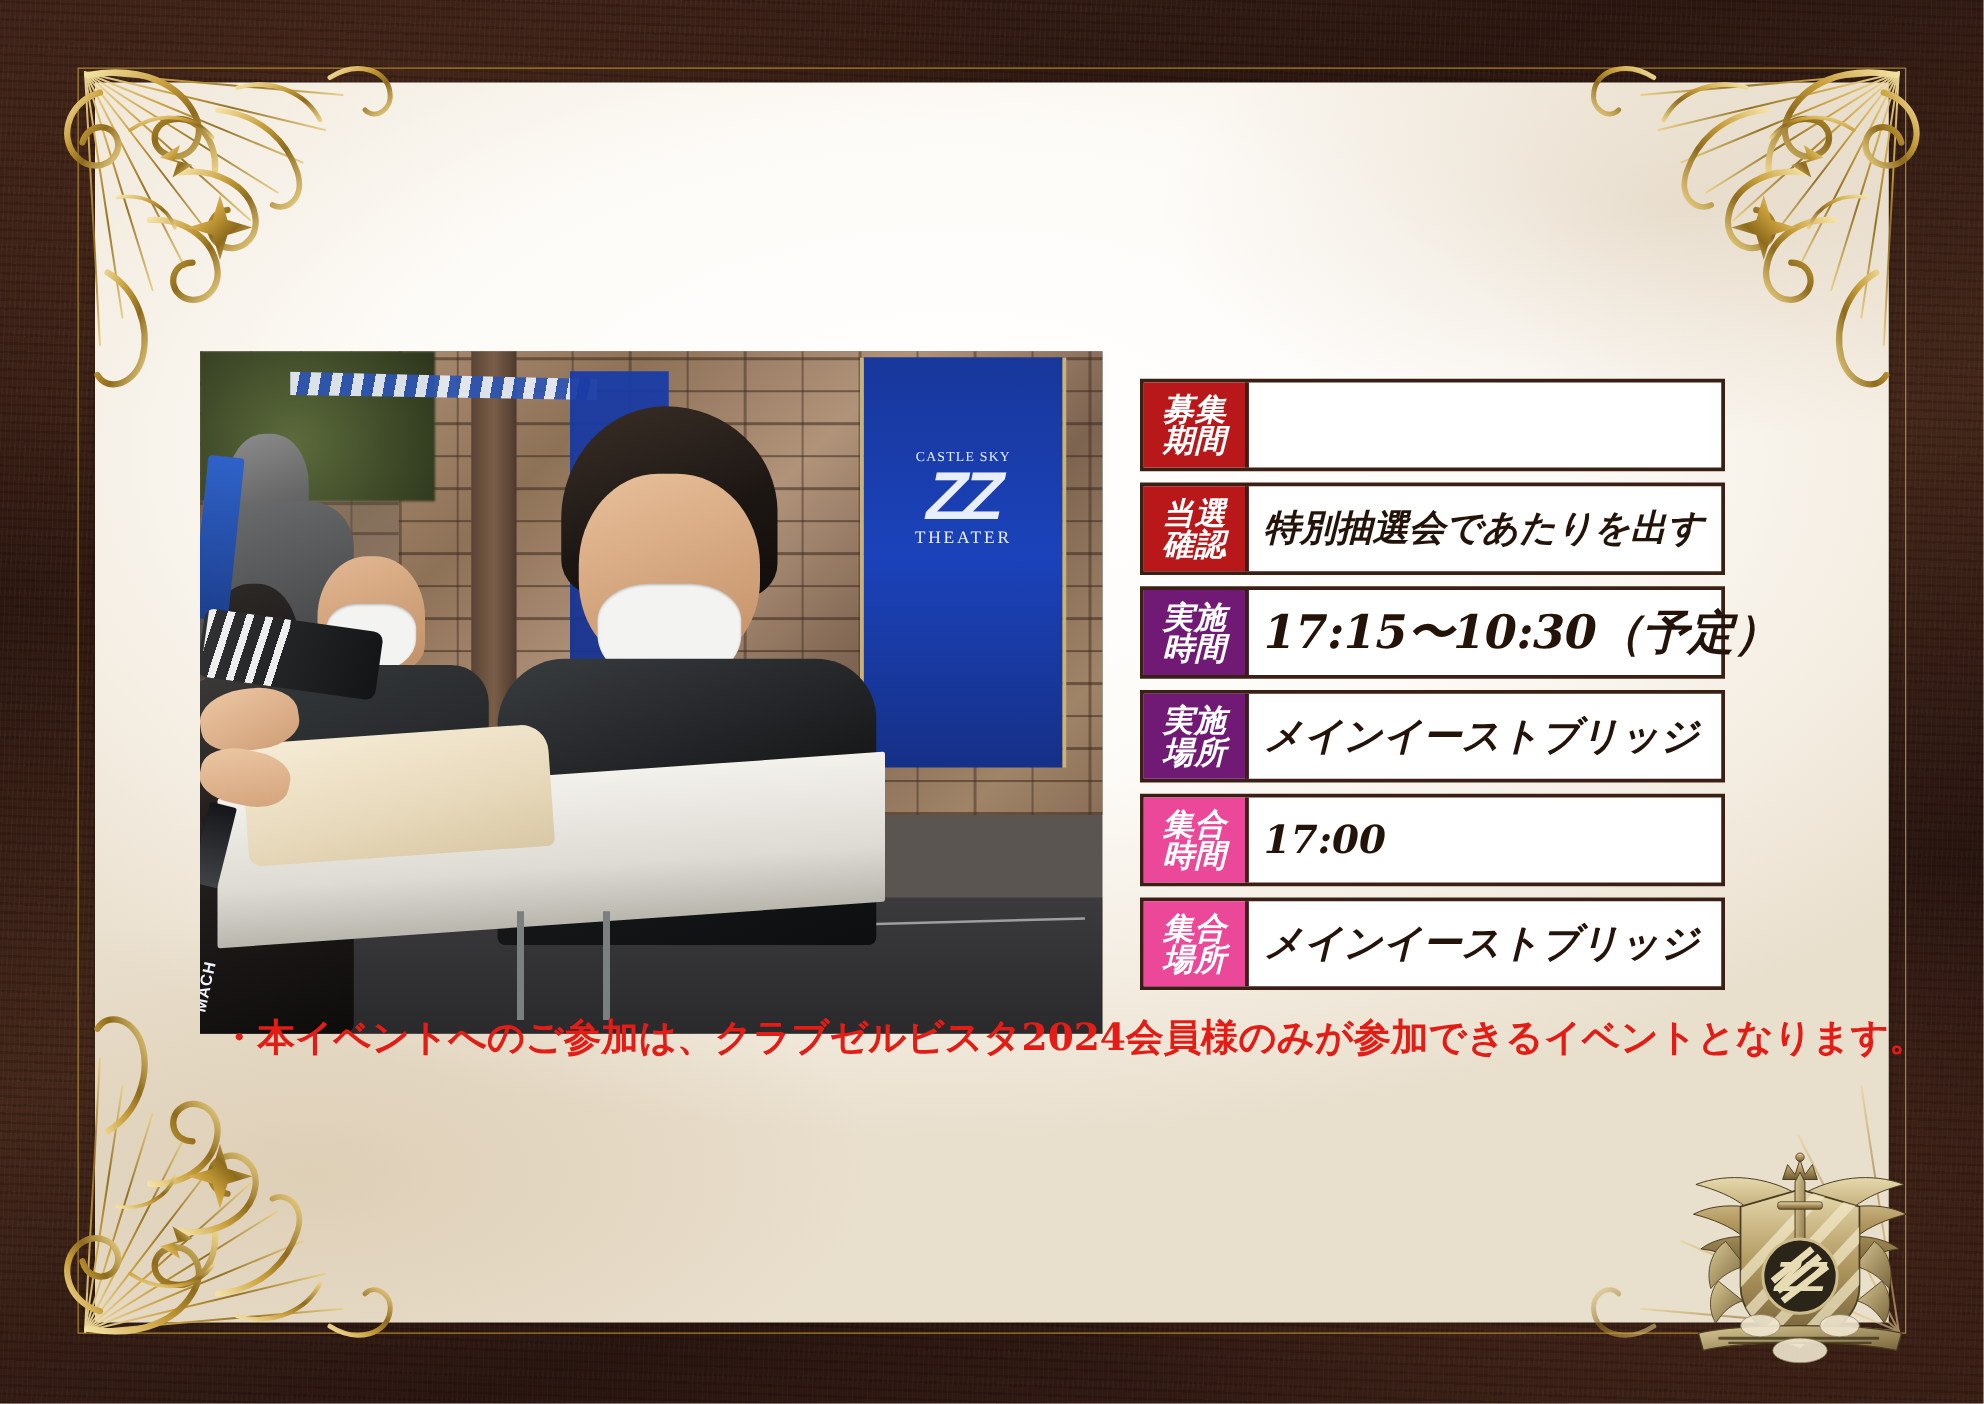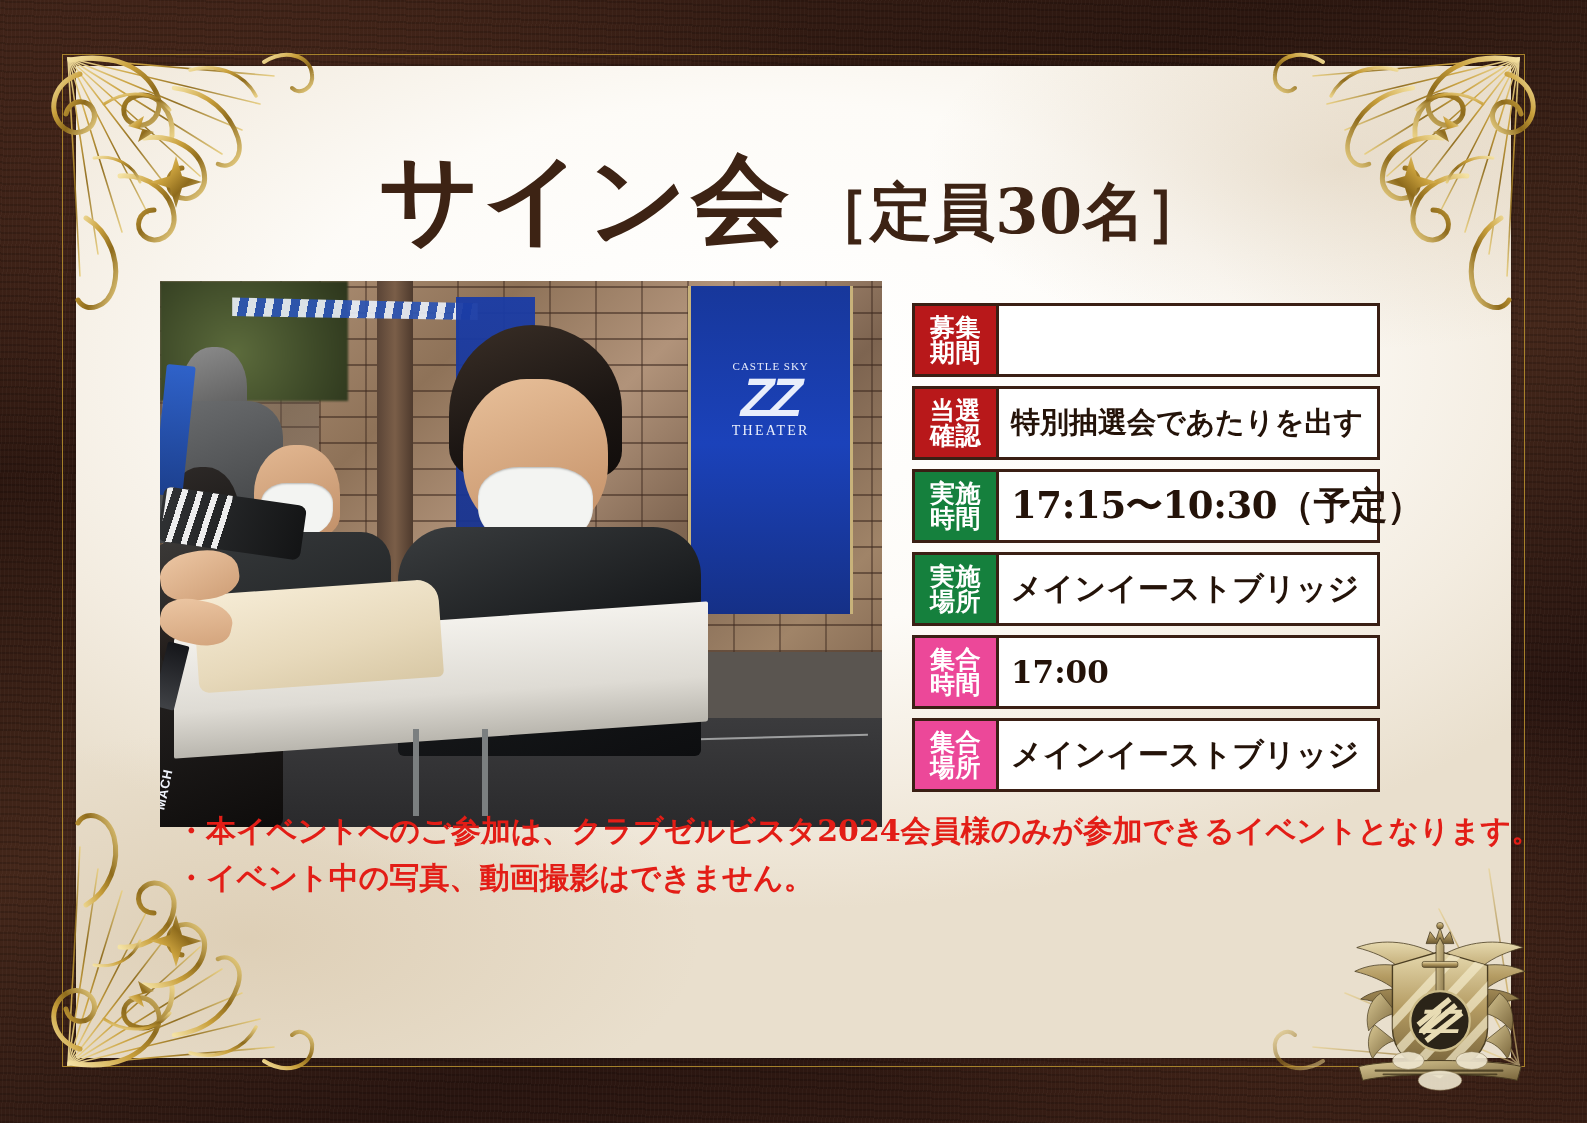"サイン会 ［定員30名］" div.title-wrap { html: <div> <span>サイン会</span><span>［定員30名］</span> </div> -> none }
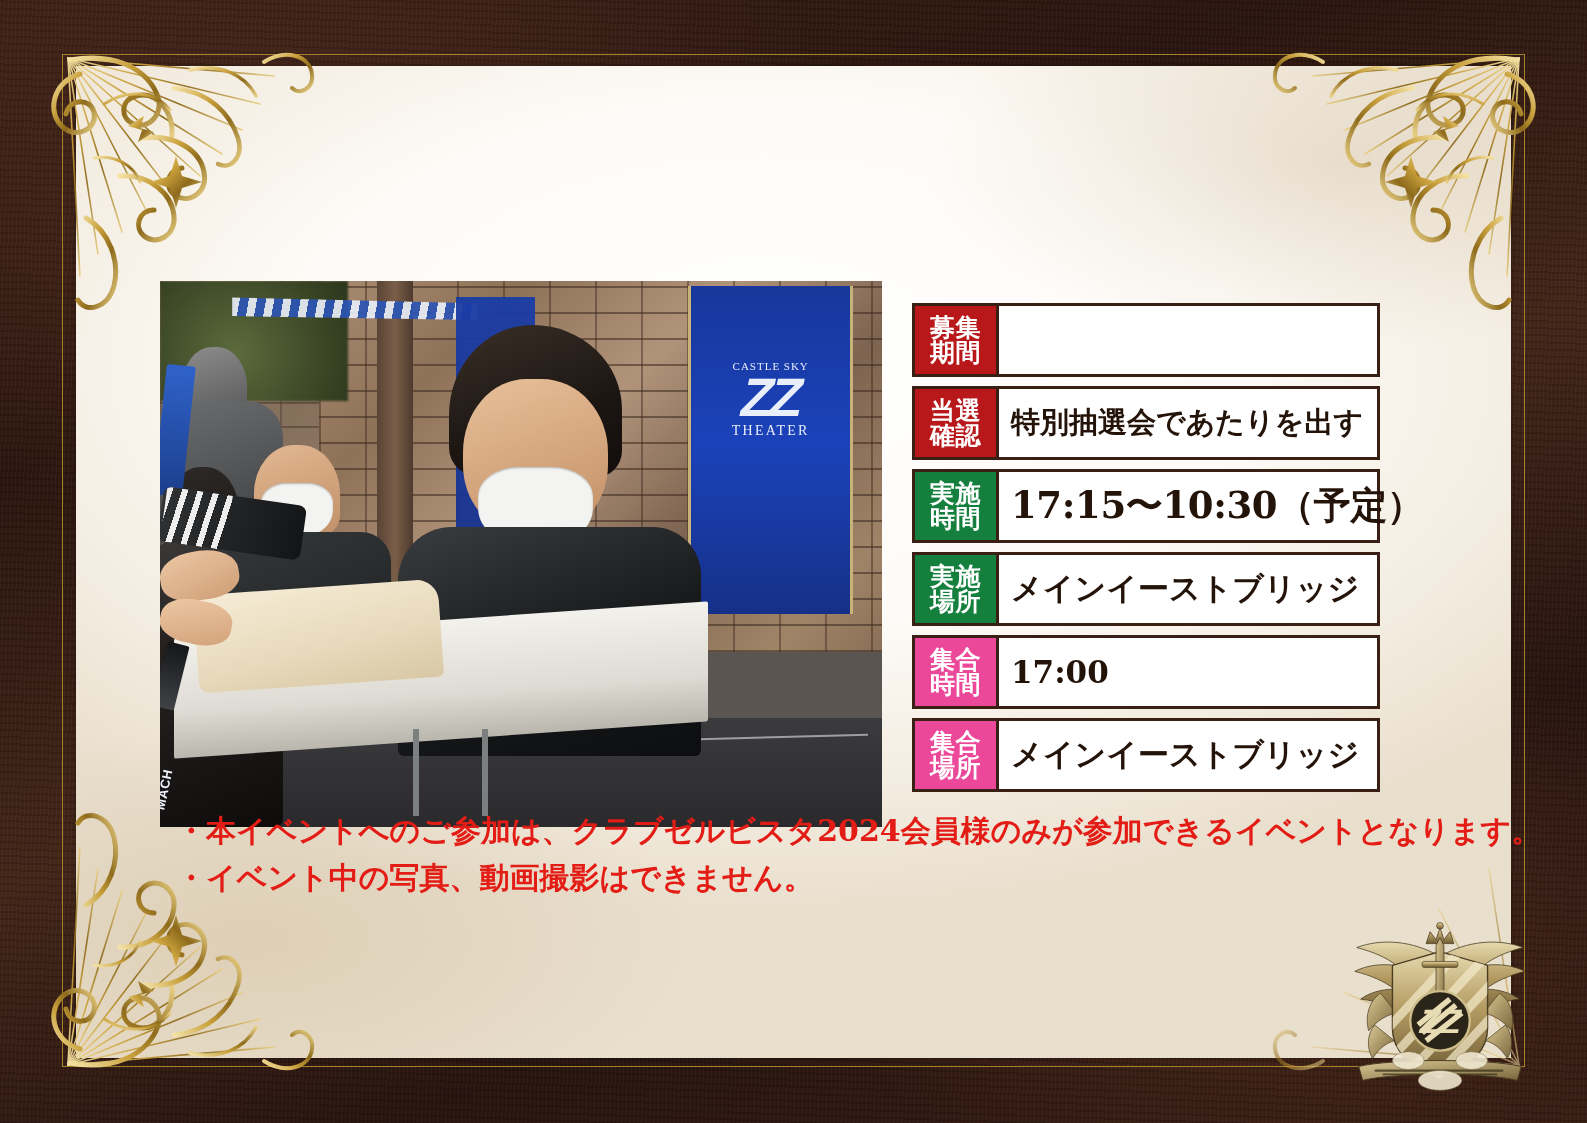"募集" .row { font-style: none -> italic }
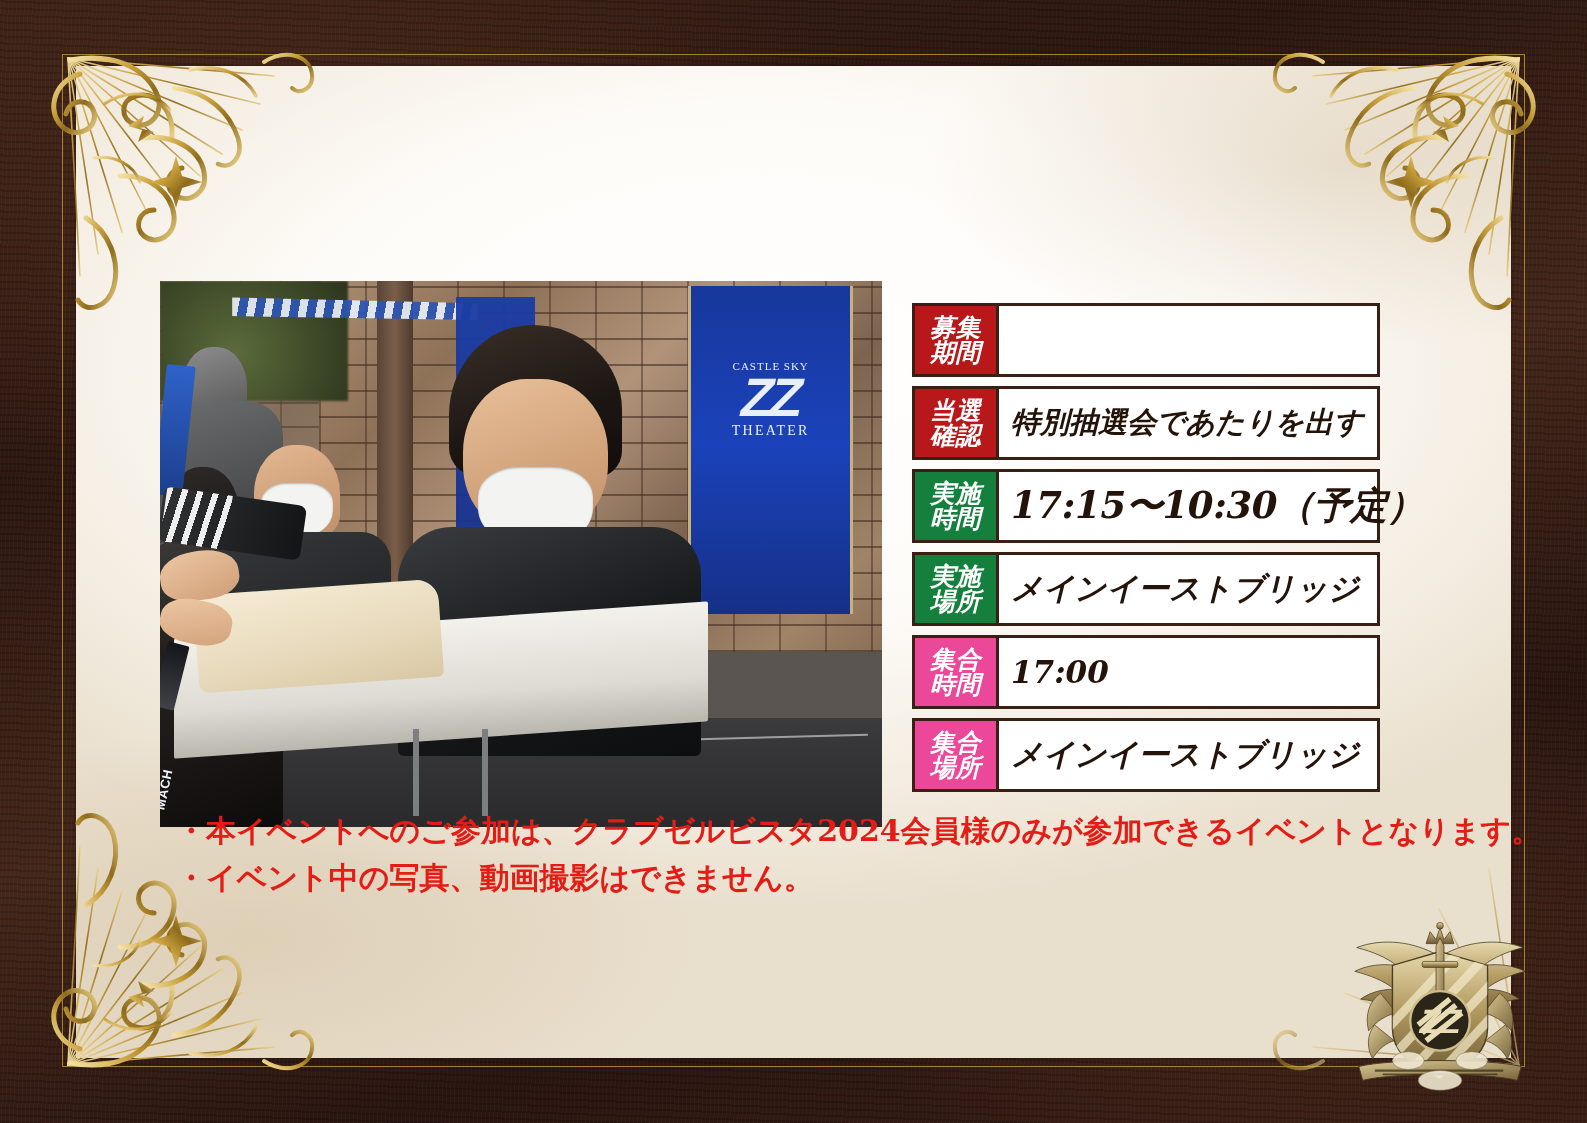"実施" .lbl.gold { background: #15803d -> #701a75 }
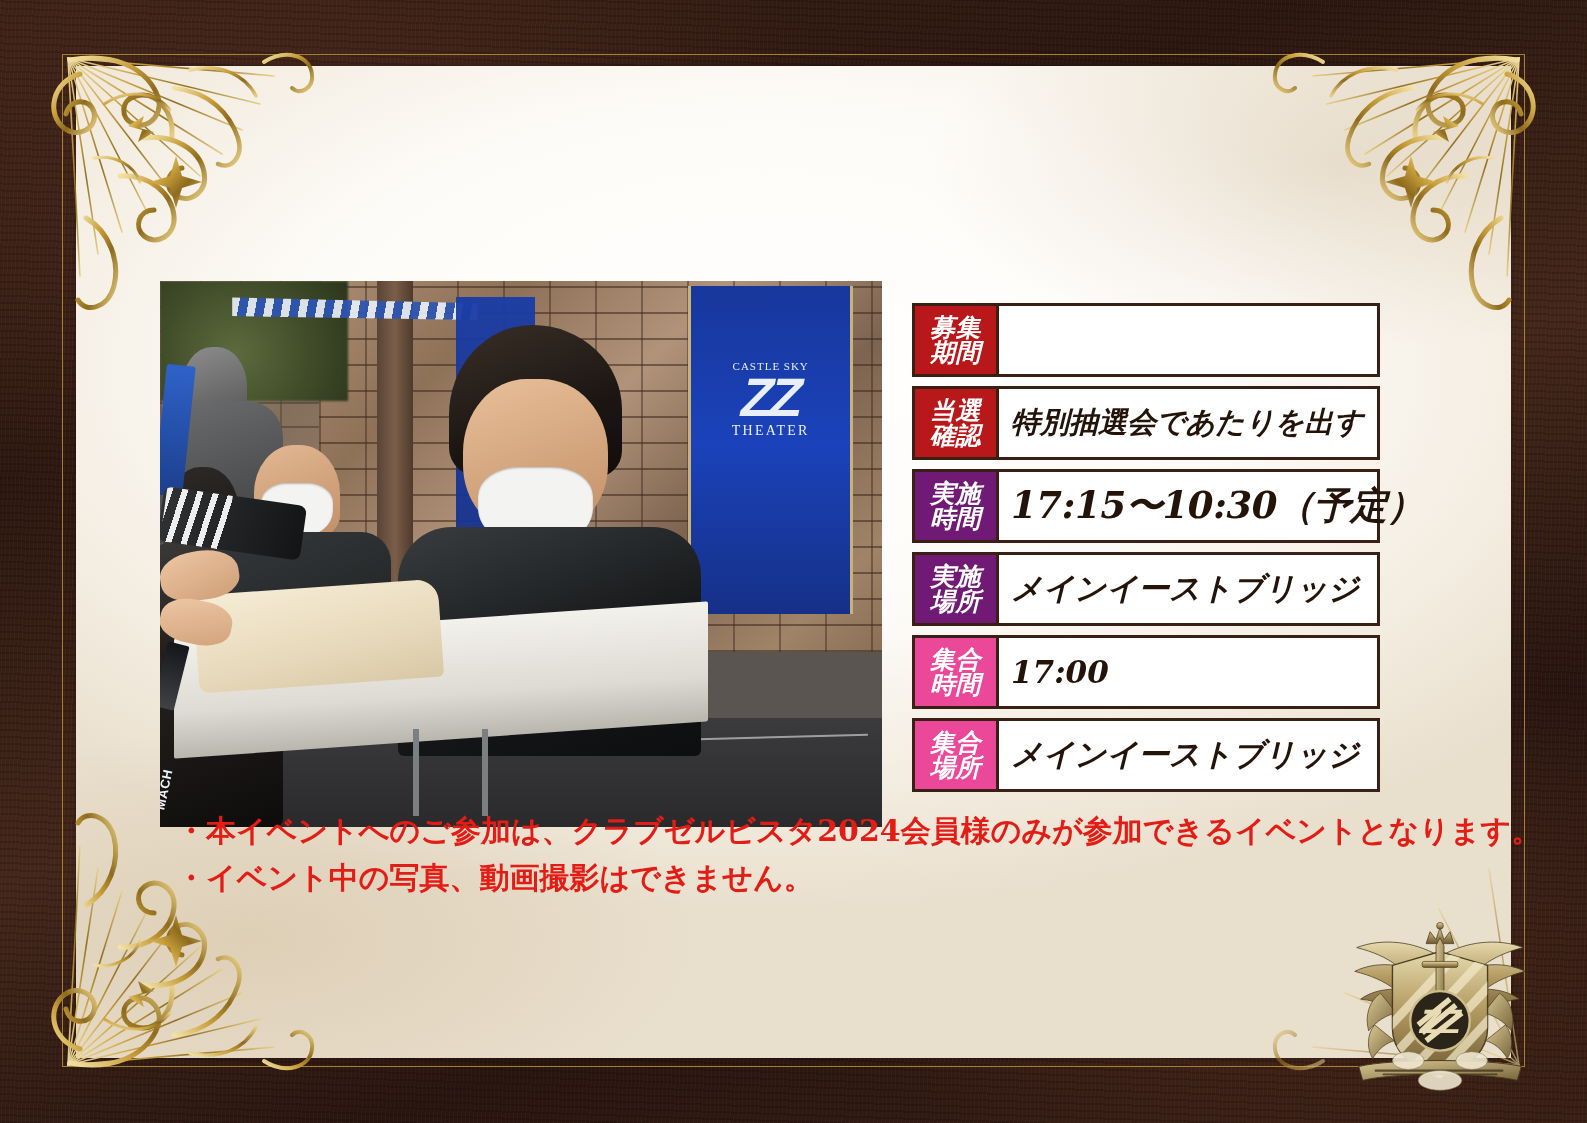"・イベント中の写真、動画撮影はできません。" div.note { html: <div>・イベント中の写真、動画撮影はできません。</div> -> none }
